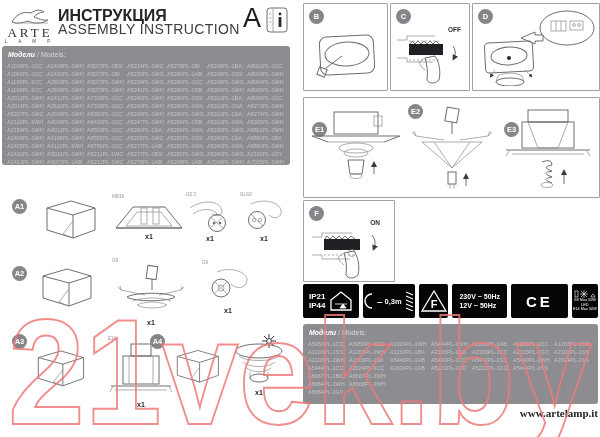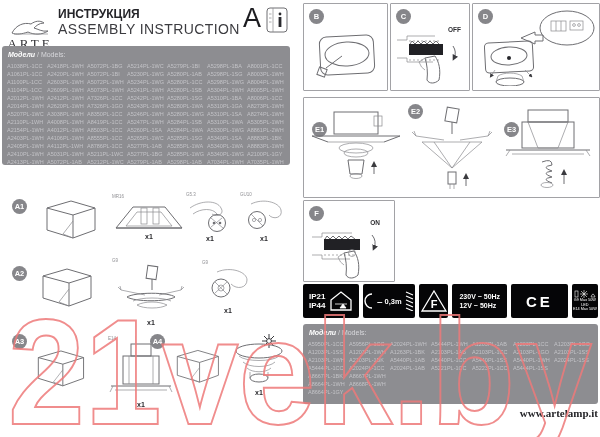"ИНСТРУКЦИЯ" .title-ru { font-size: 12px -> 16px }
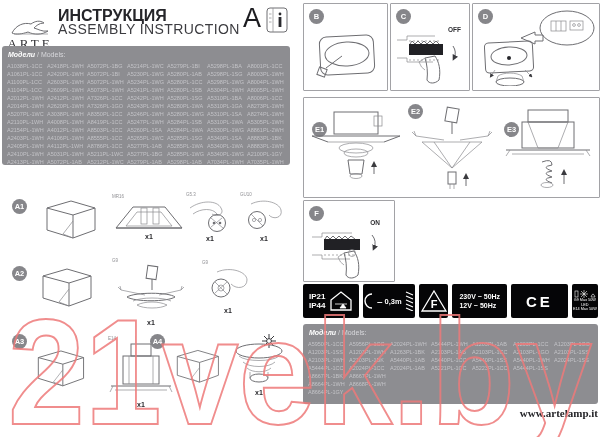"ARTE" .brand { top: 18px -> 7px }
